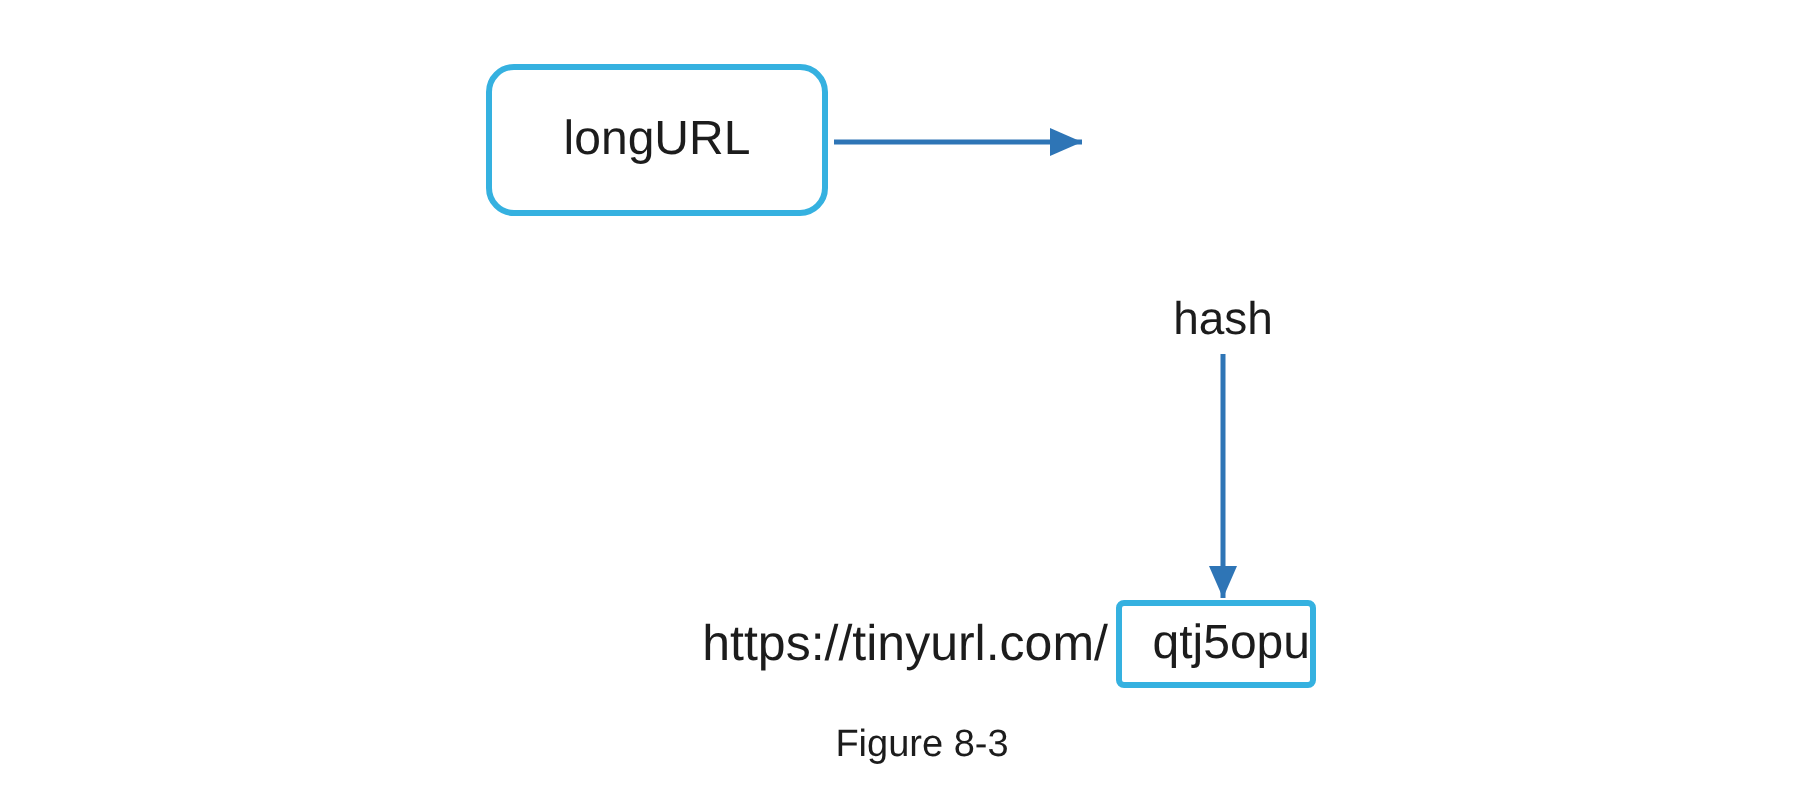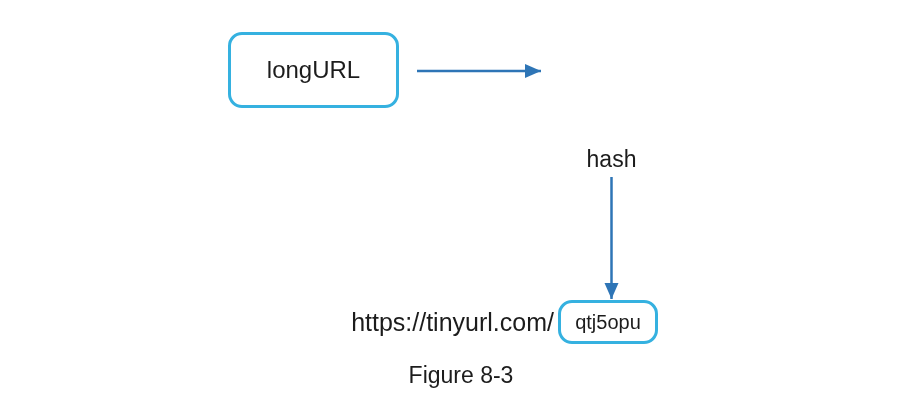"longURL" .longurl-node { left: 228px -> 243px }
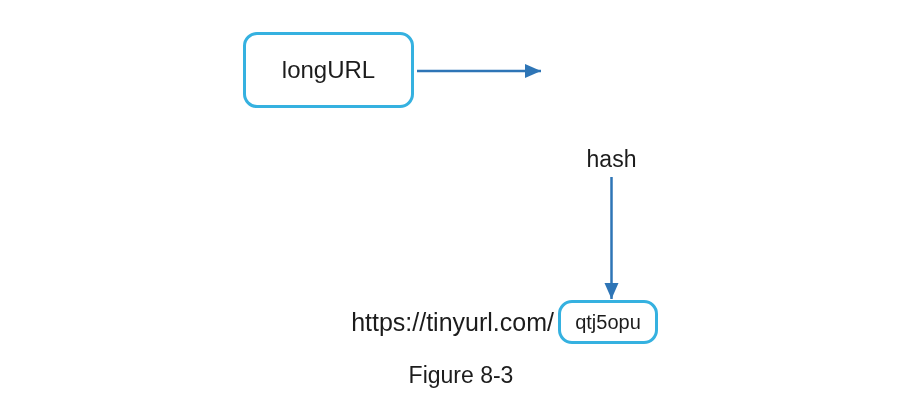"qtj5opu" .hash-node { border-radius: 14px -> 4px; font-size: 20px -> 24px; justify-content: none -> flex-end }
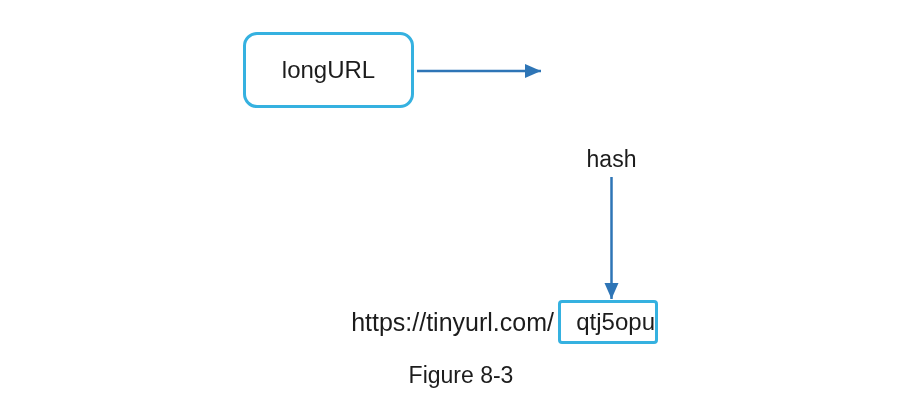"Figure 8-3" .caption { font-size: 23px -> 19px }
